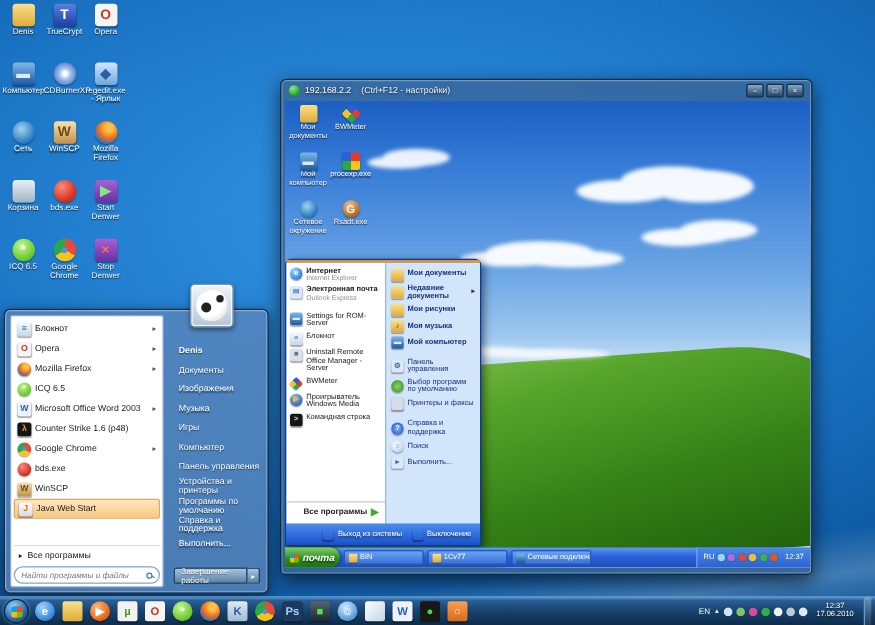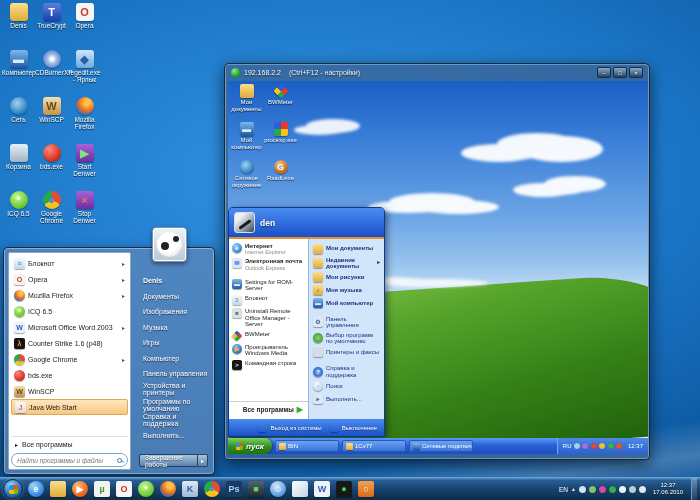"den" div.xphead { html: <div> <span></span> <span>den</span> </div> -> none }
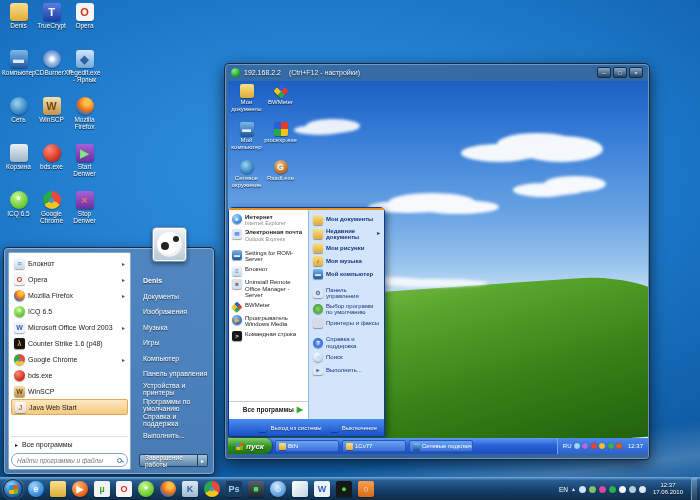"пуск" span { text: пуск -> почта }
